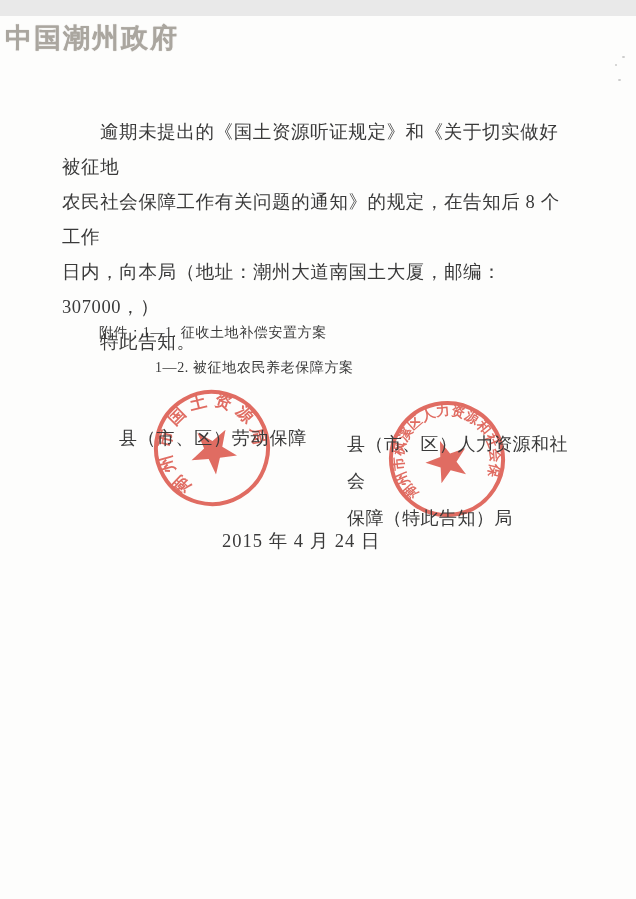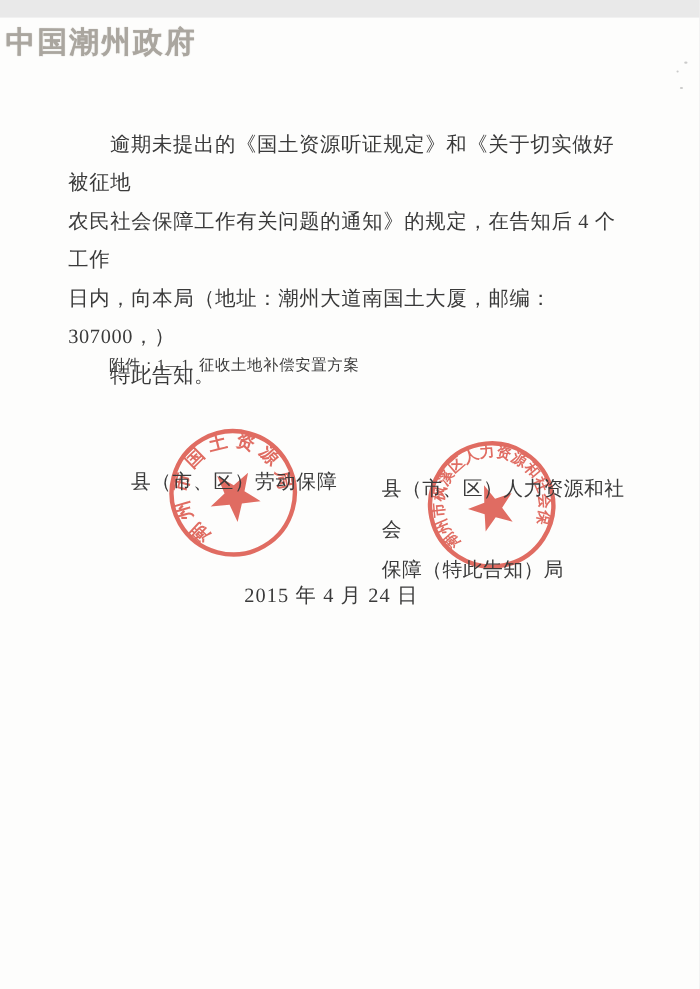"农民社会保障工作有关问题的通知》的规定，在告知后 4 个工作" div { text: 4 -> 8 }
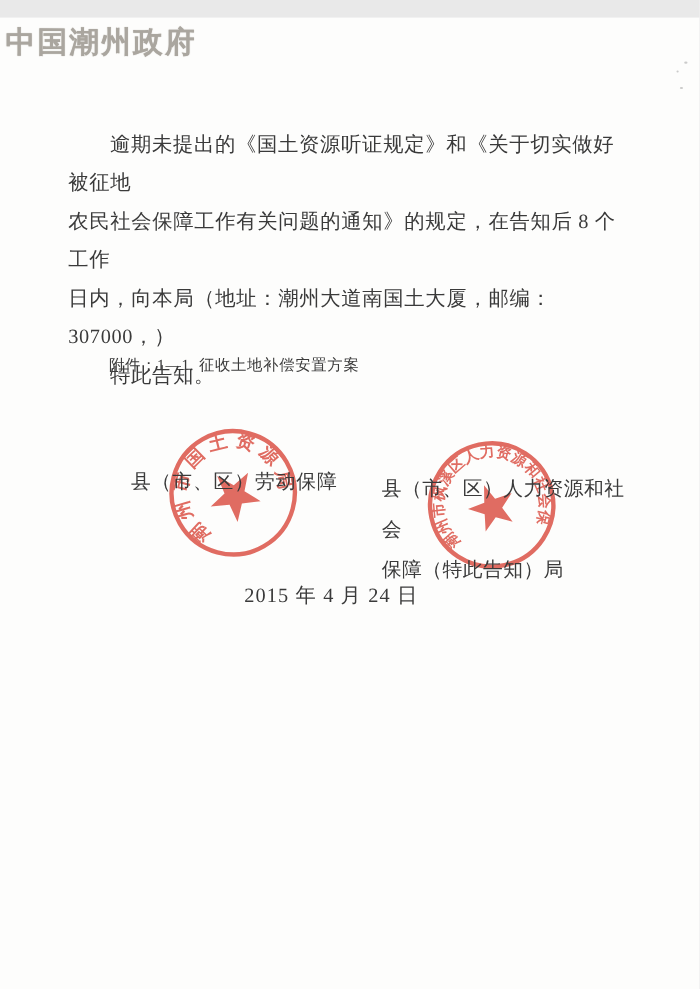"1—2. 被征地农民养老保障方案" div.att2 { html: none -> <div>1—2. 被征地农民养老保障方案</div> }
